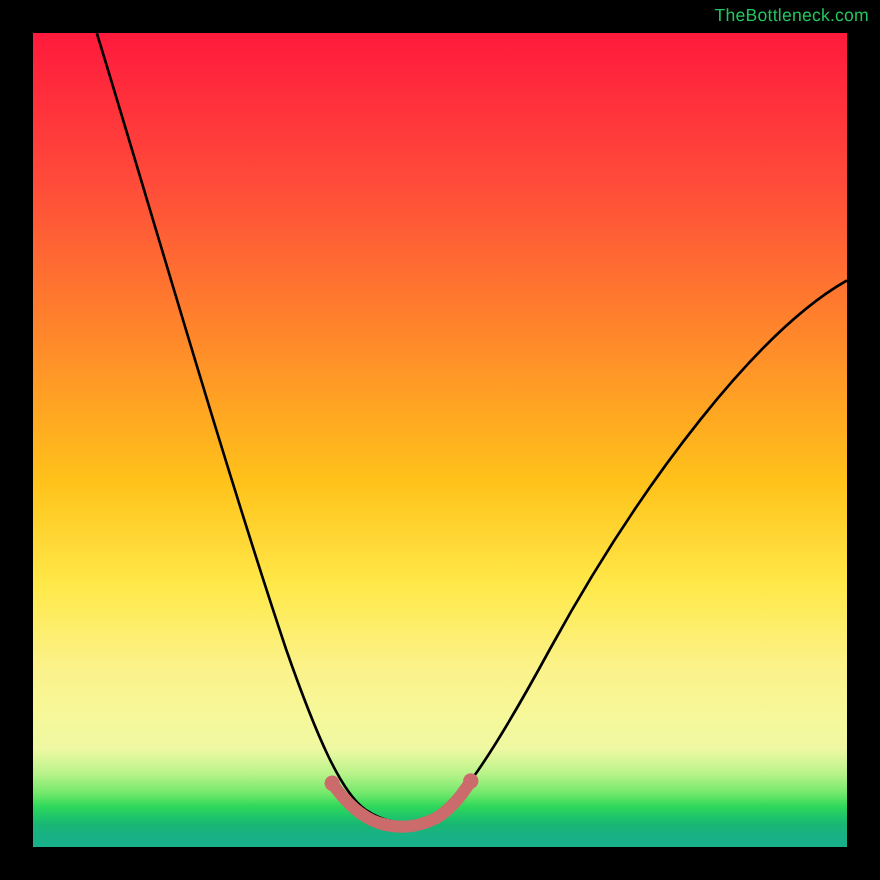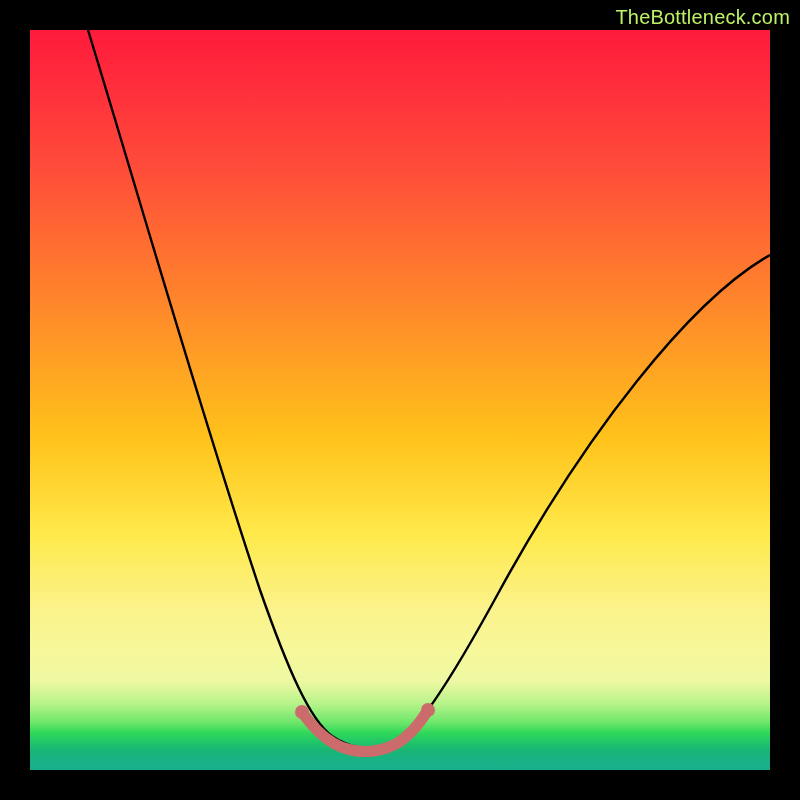"TheBottleneck.com" .watermark { color: #bef264 -> #22c55e; font-size: 20px -> 16px }
